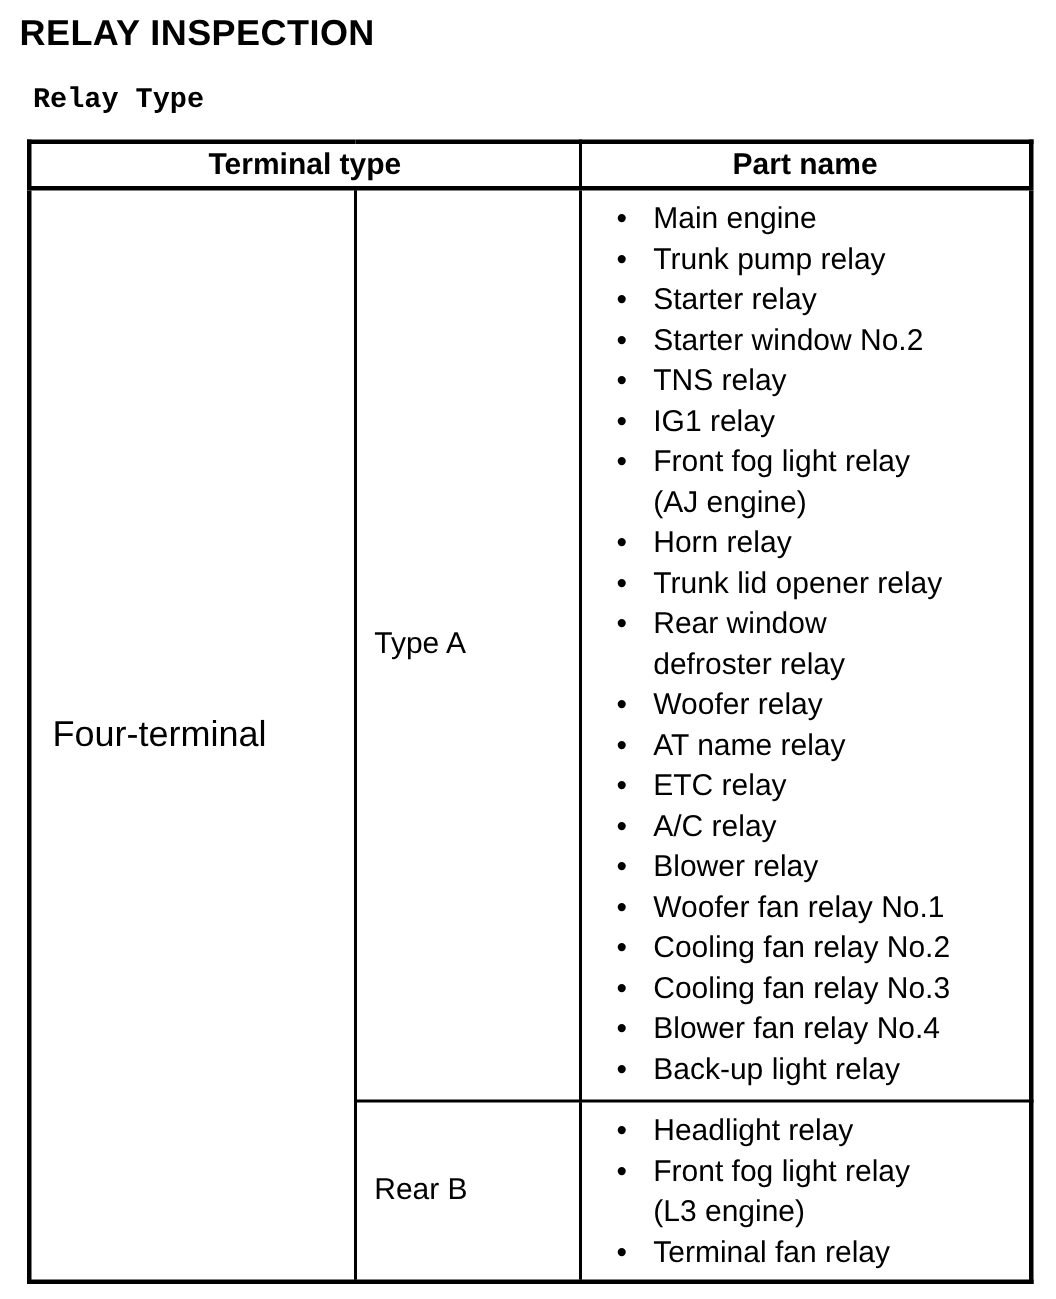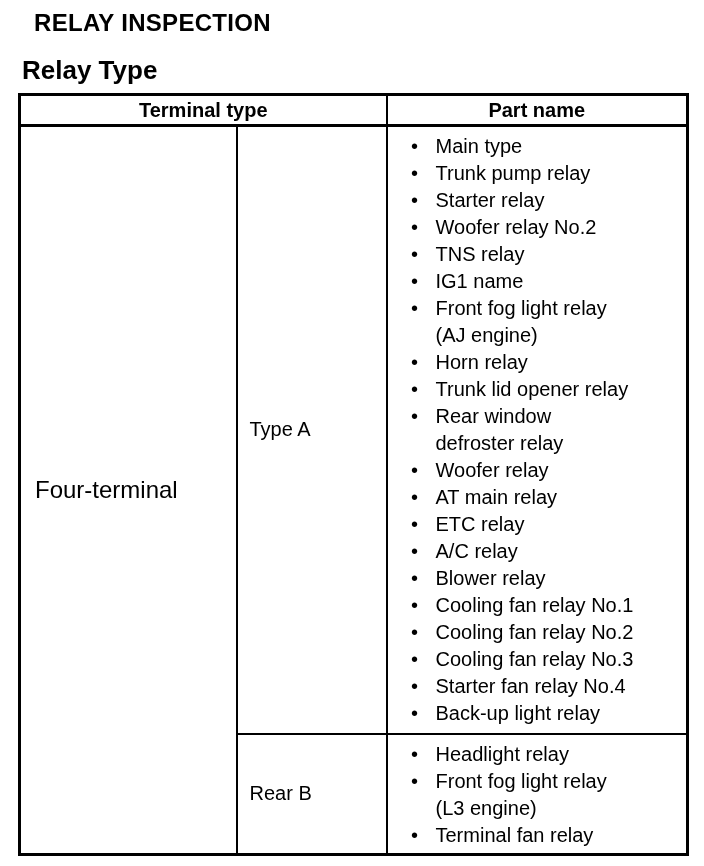"RELAY INSPECTION" .page-title { left: 34px -> 13px }
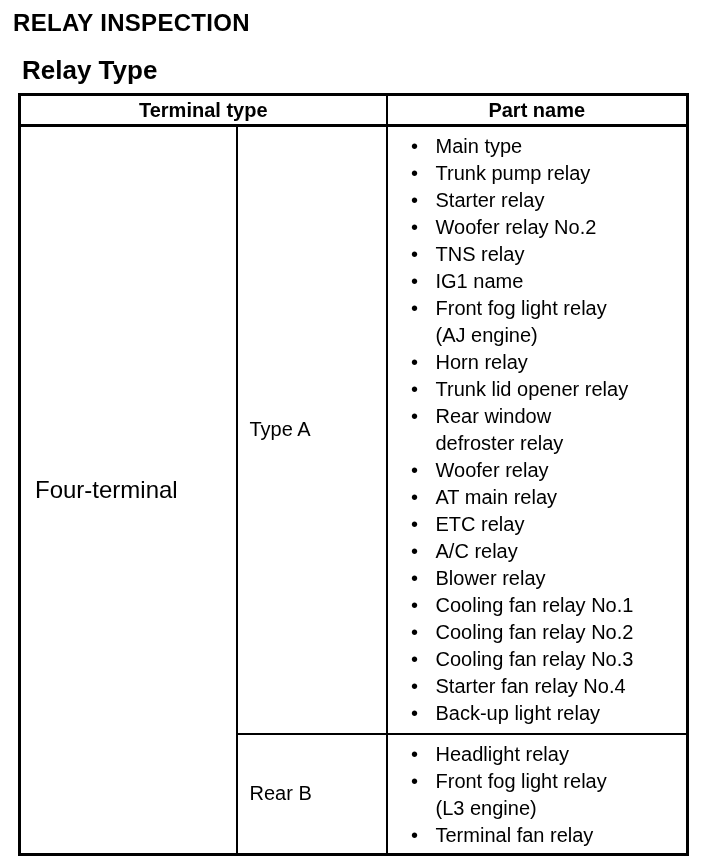"Relay Type" .page-subtitle { font-family: none -> Liberation Mono, monospace; font-size: 26px -> 19px }
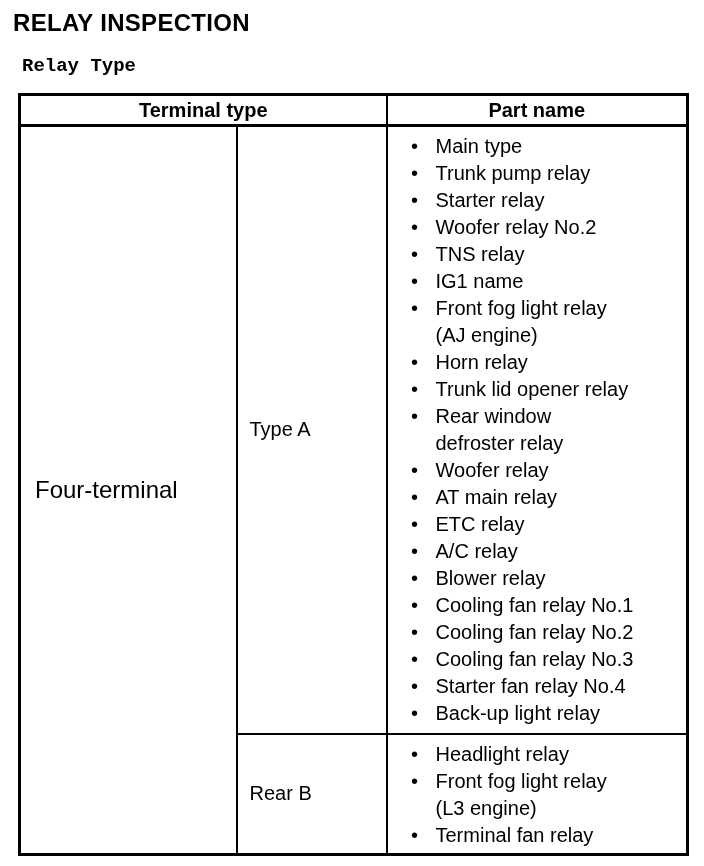"Main type" span.item-text { text: type -> engine }
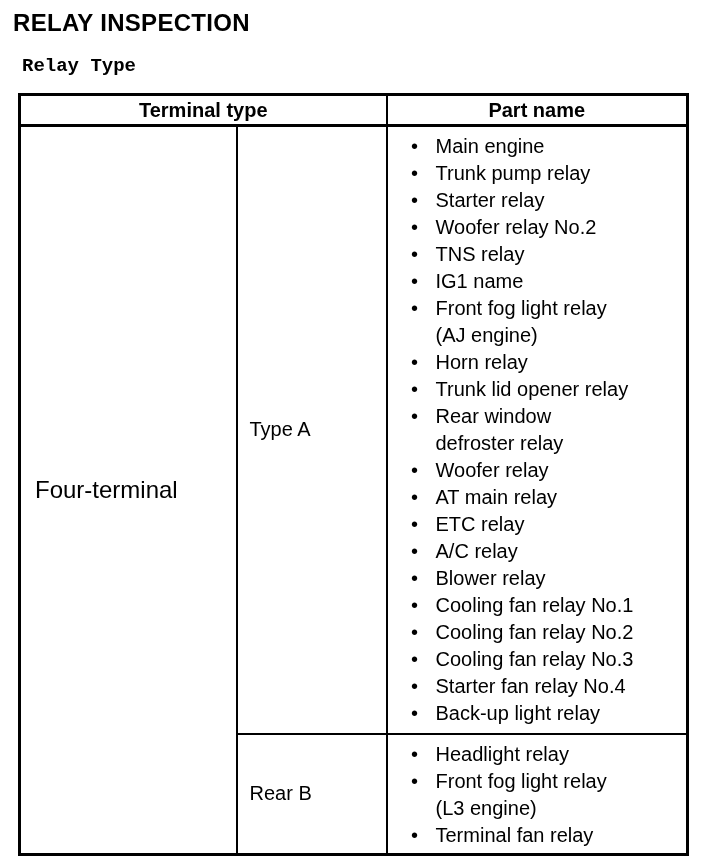"Woofer relay No.2" span.item-text { text: Woofer relay -> Starter window }
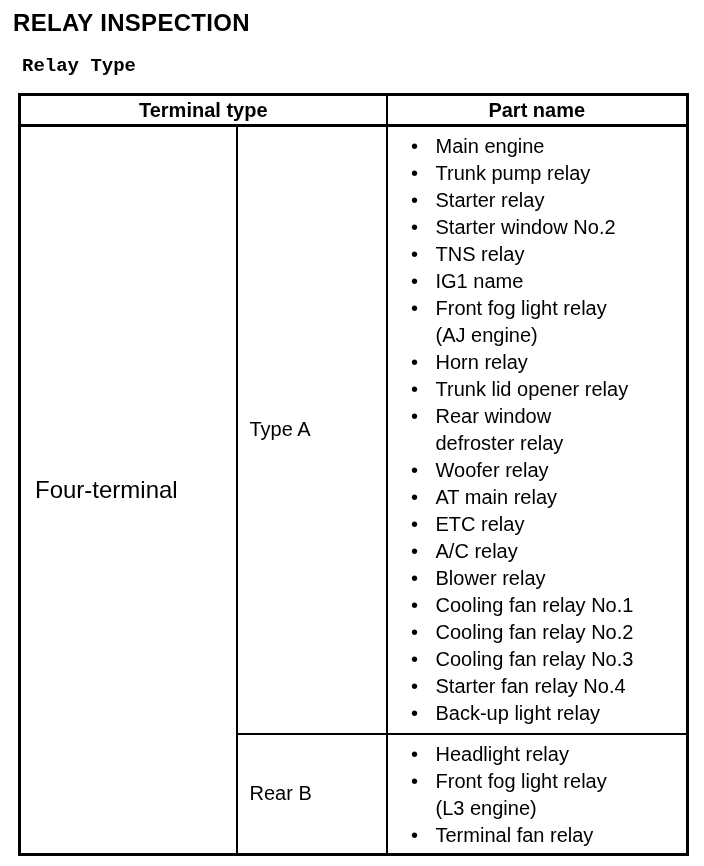"IG1 name" span.item-text { text: name -> relay }
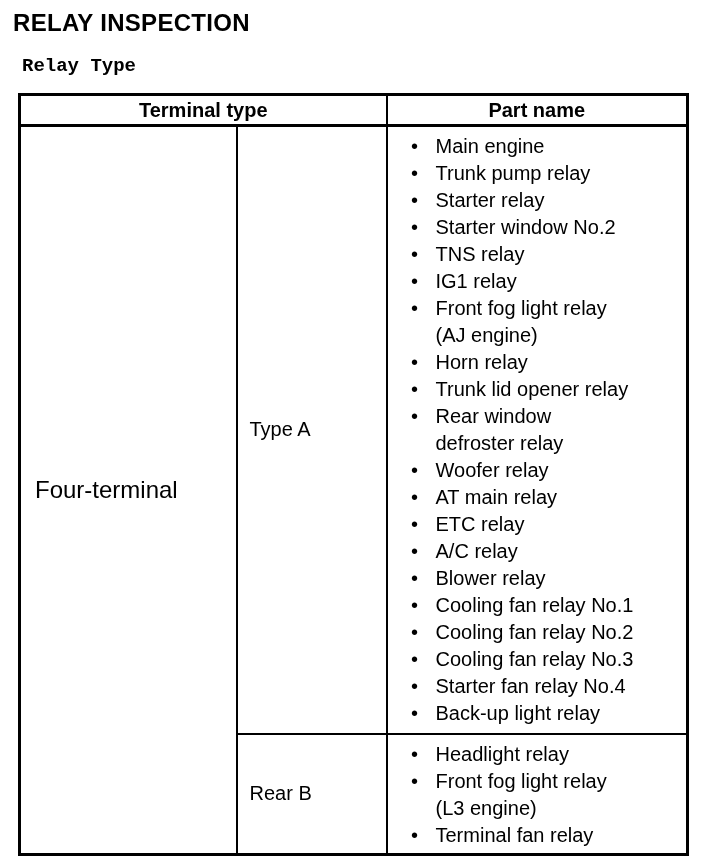"AT main relay" span.item-text { text: main -> name }
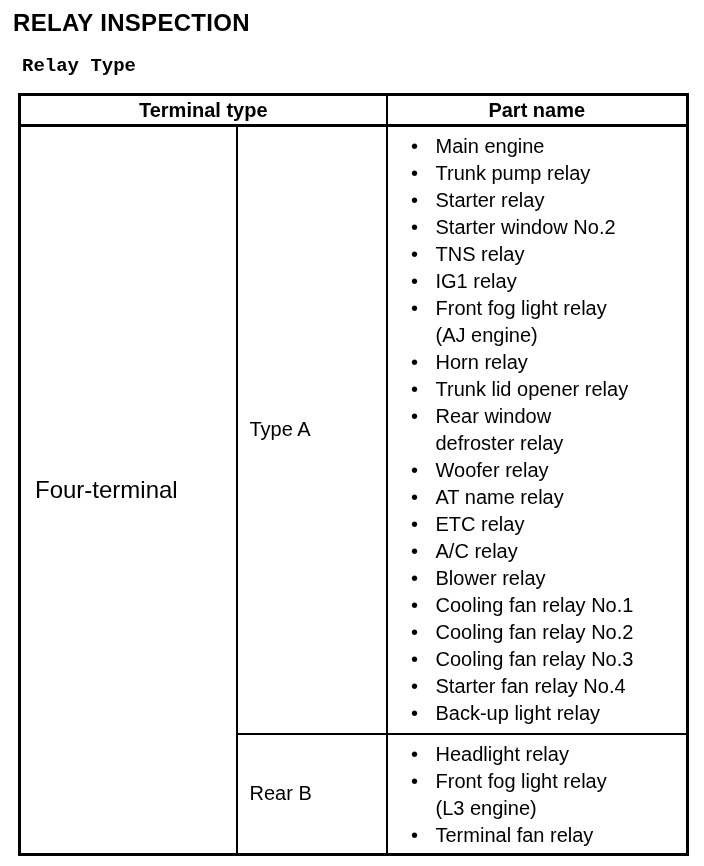"Cooling fan relay No.1" span.item-text { text: Cooling -> Woofer }
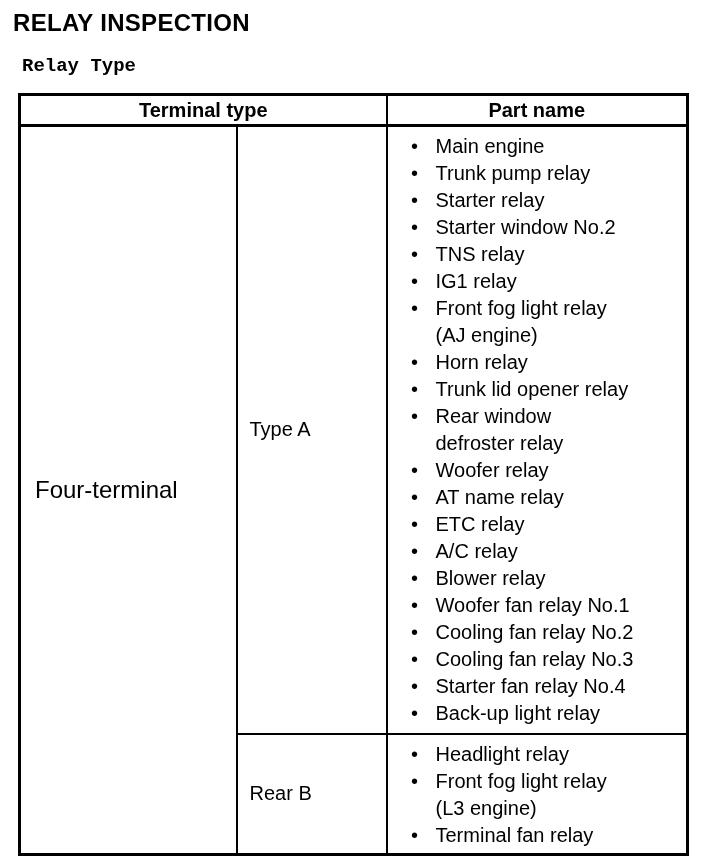"Starter fan relay No.4" span.item-text { text: Starter -> Blower }
